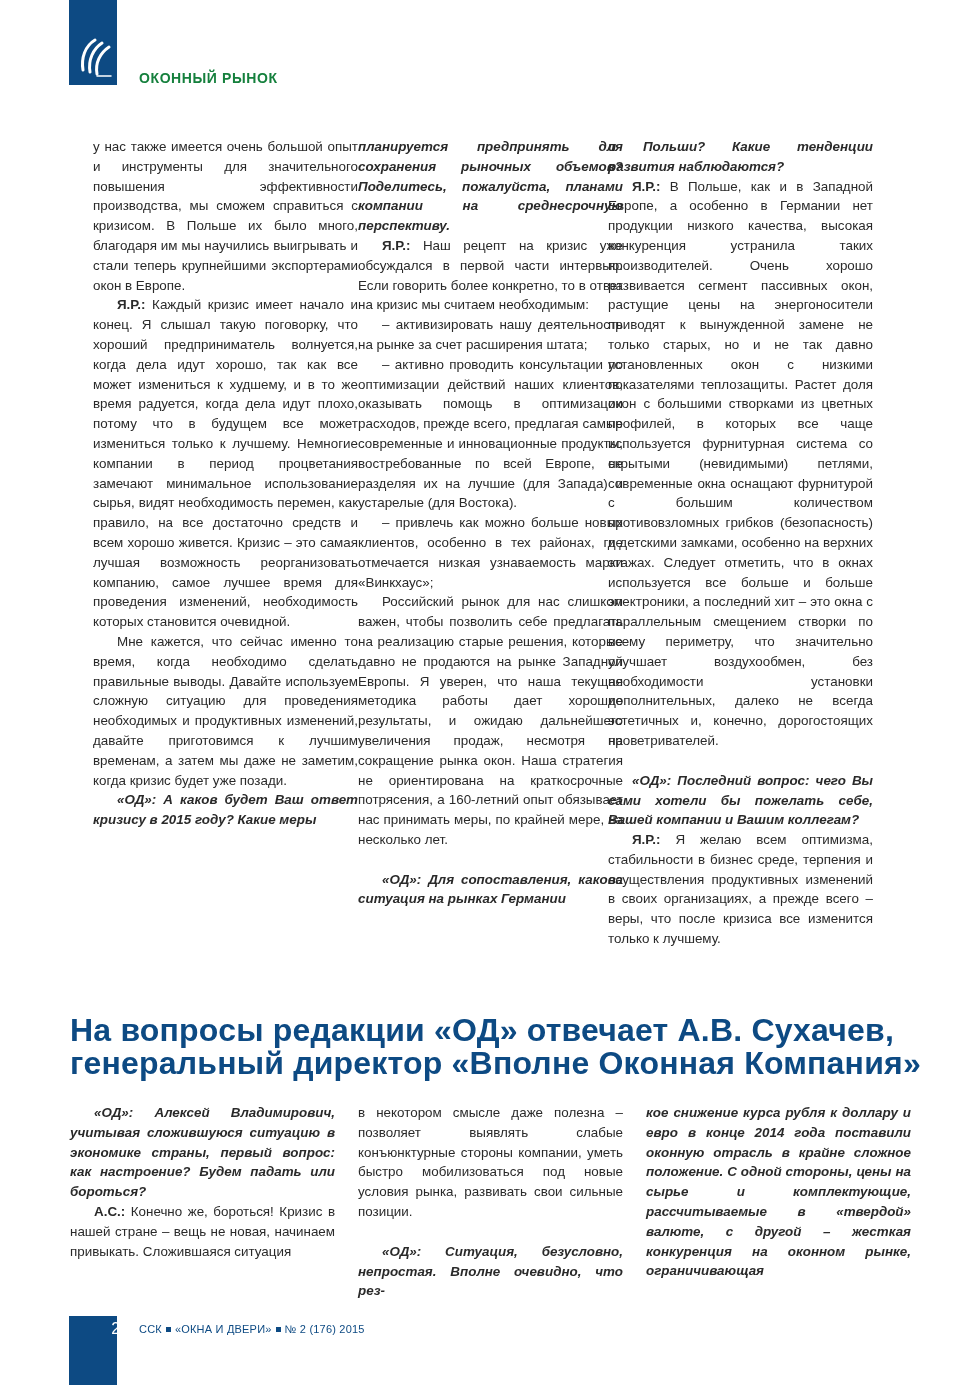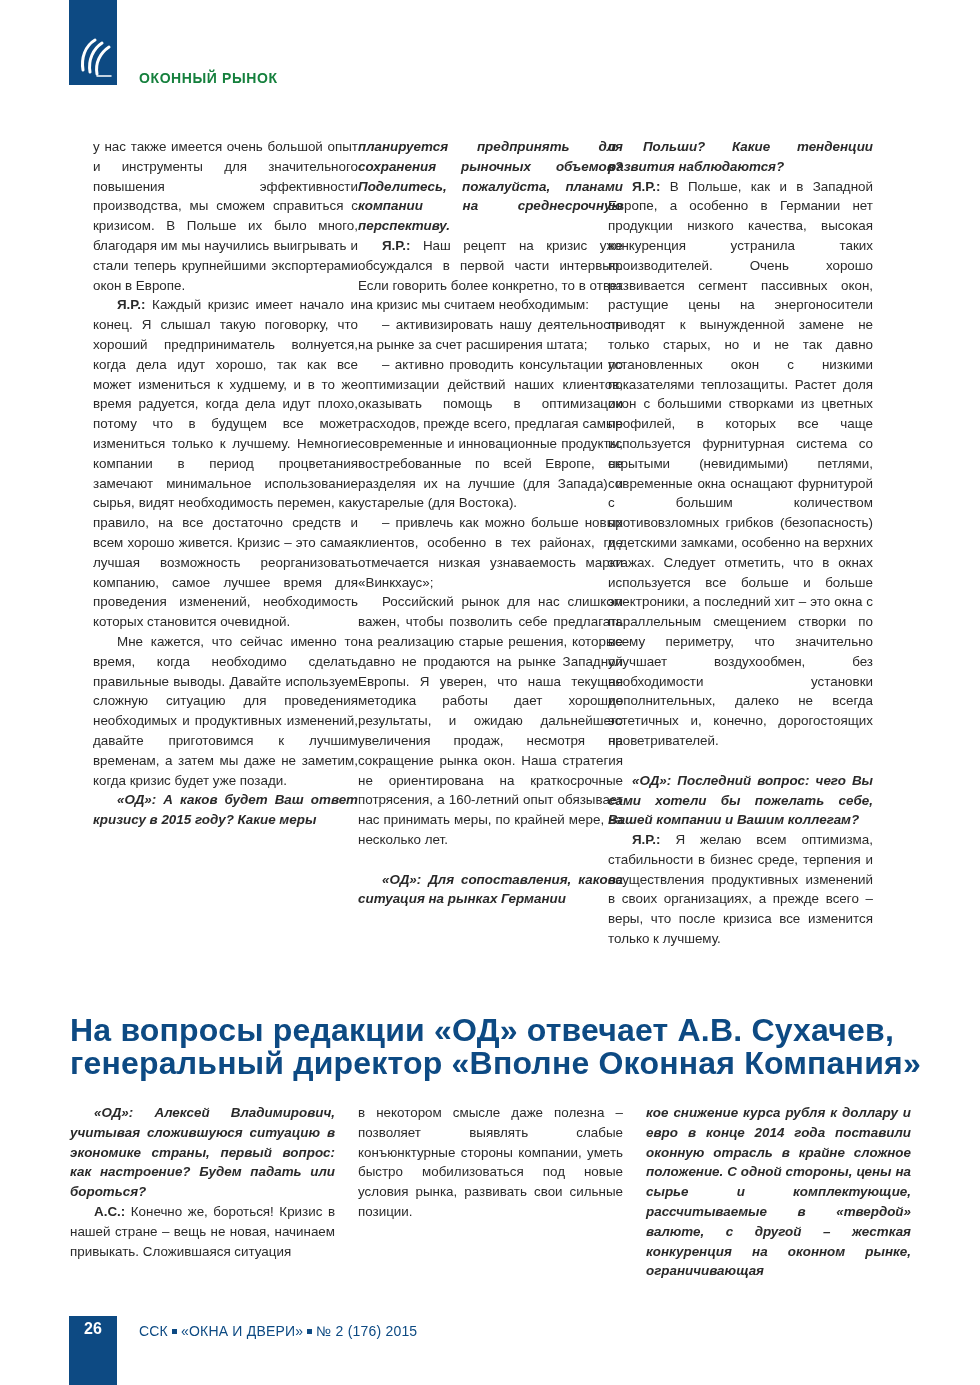"«ОД»: Ситуация, безусловно, непростая." p.q { html: none -> <p><span>«ОД»: Ситуация, безусловно, непростая. Вполне очевидно, что рез-</span></p> }
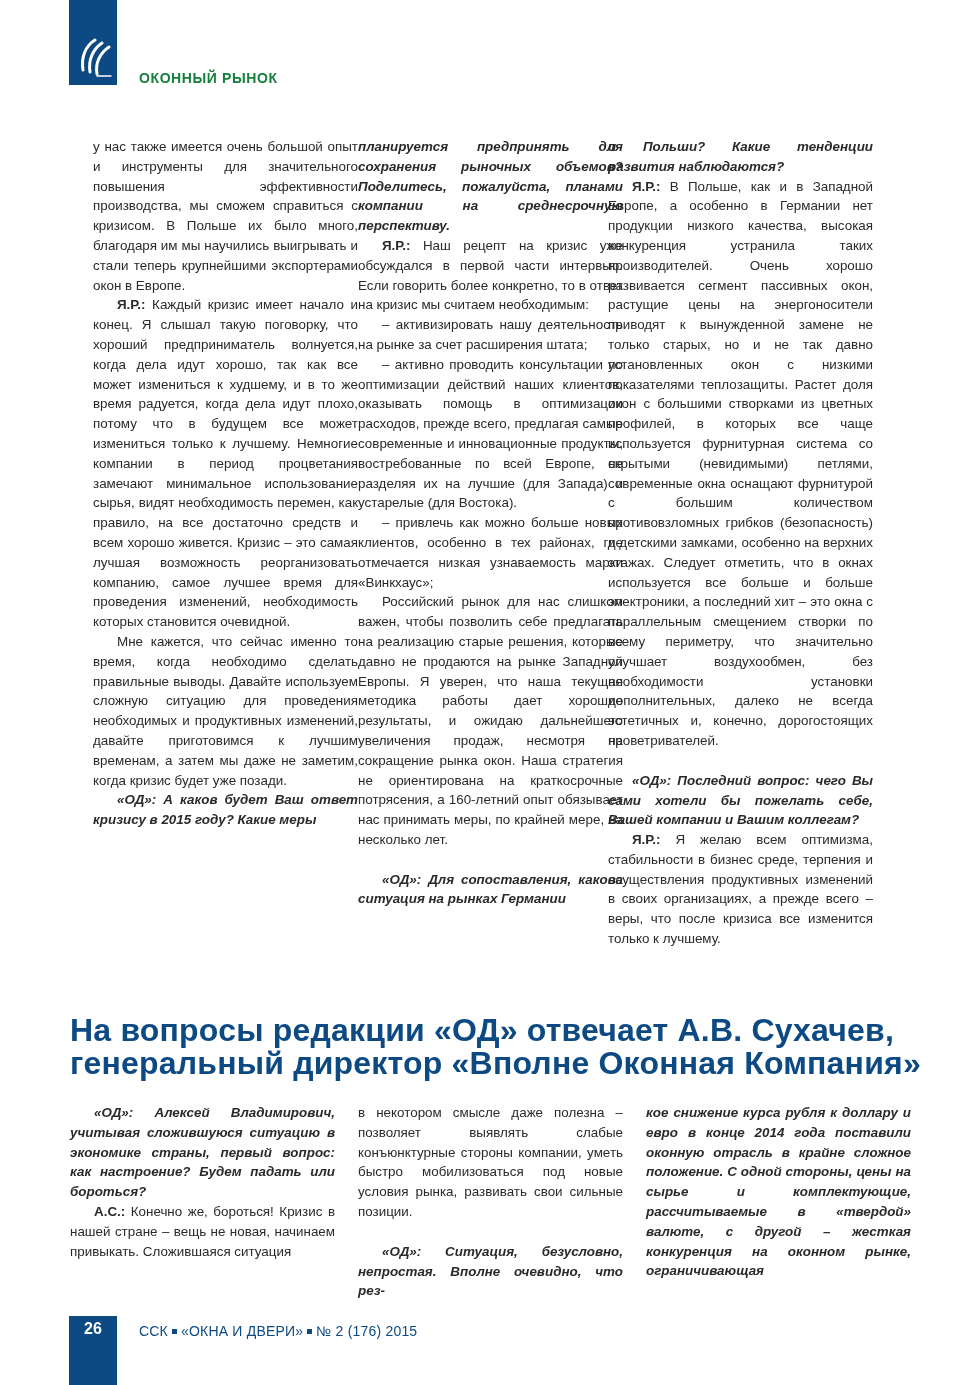"26" .page-num { font-weight: bold -> normal; left: 0 -> 12px; text-align: center -> right }
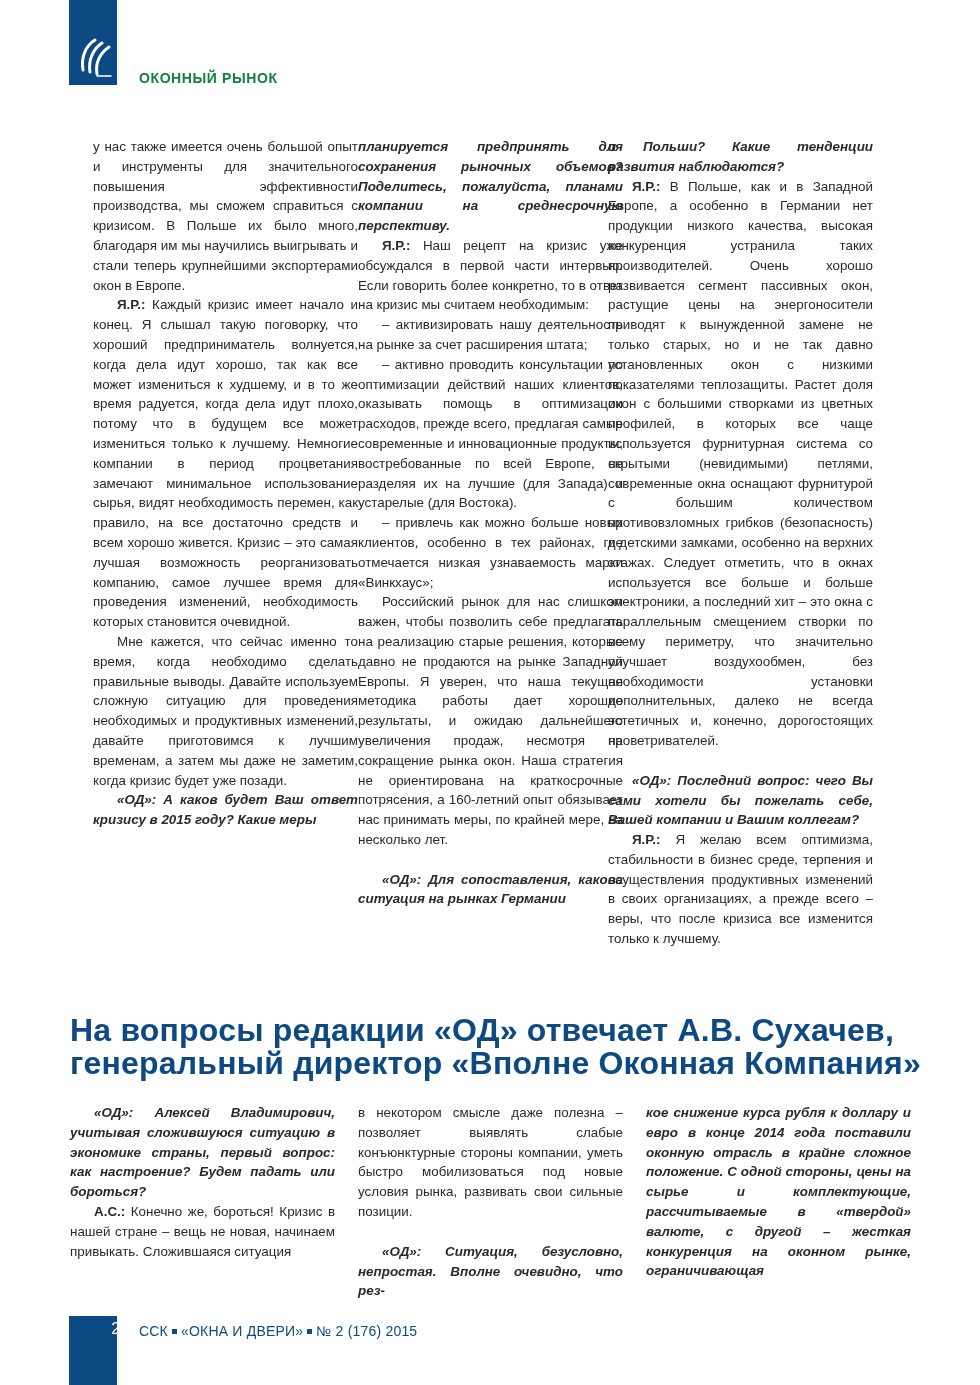"ССК «ОКНА И ДВЕРИ» №" .footer-text { font-size: 14px -> 11px }
